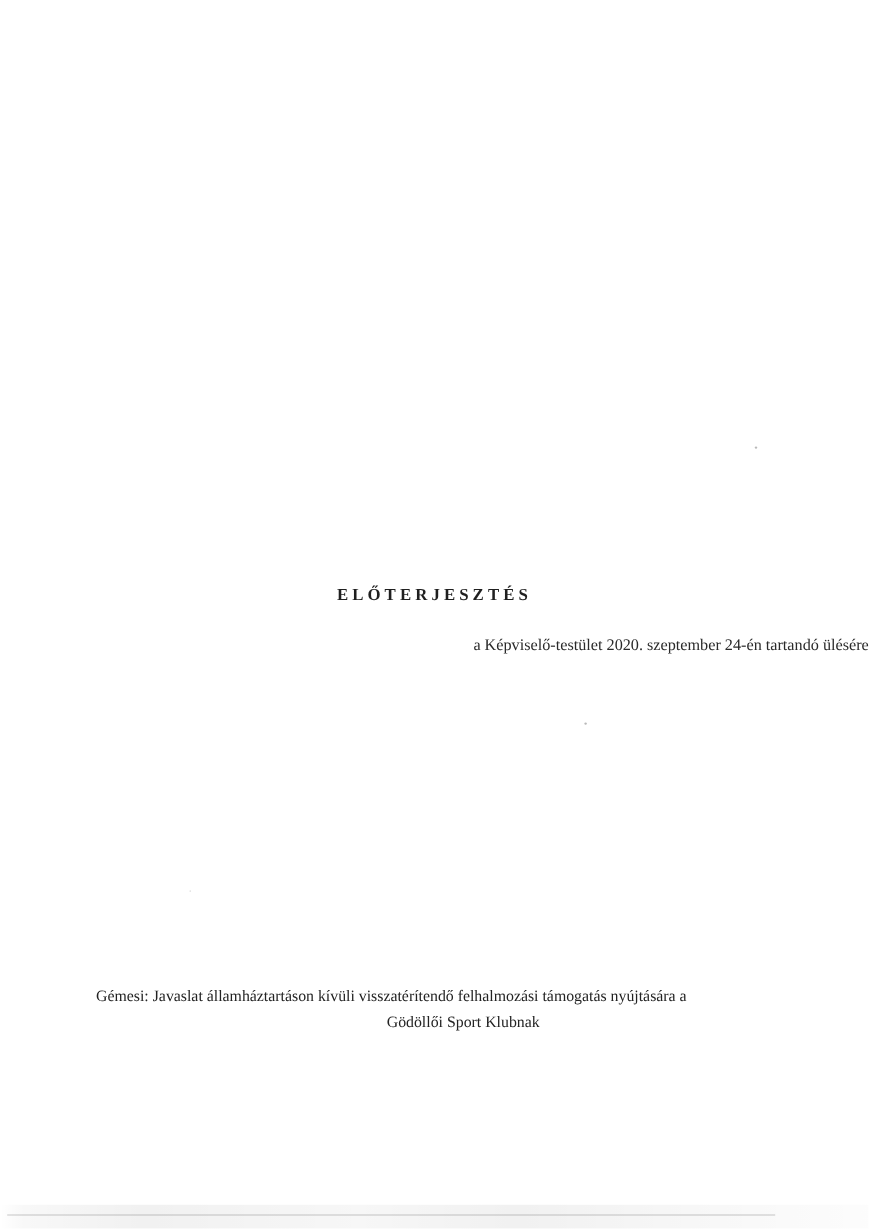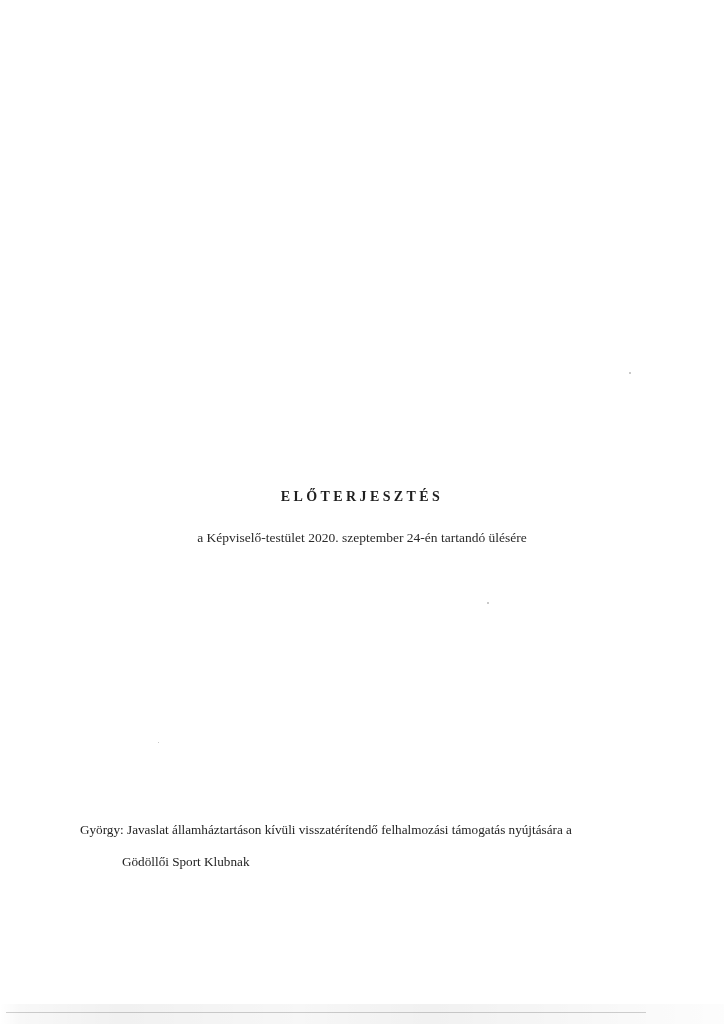"a Képviselő-testület 2020. szeptember" .doc-subtitle { text-align: center -> right }
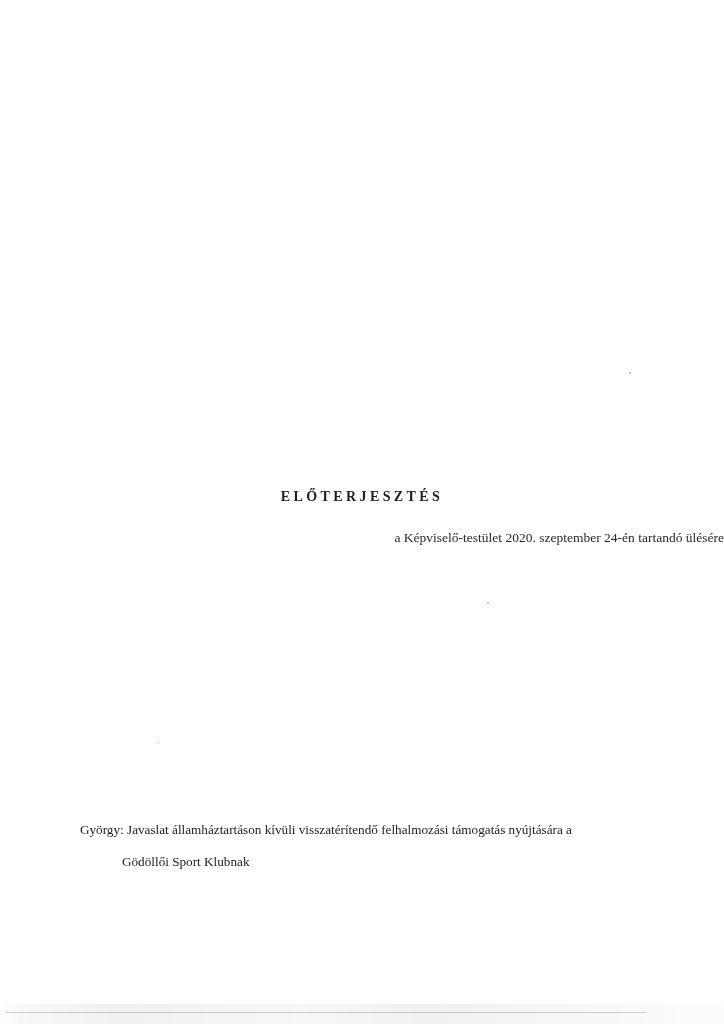"György:" span.meta-label { text: György -> Gémesi }
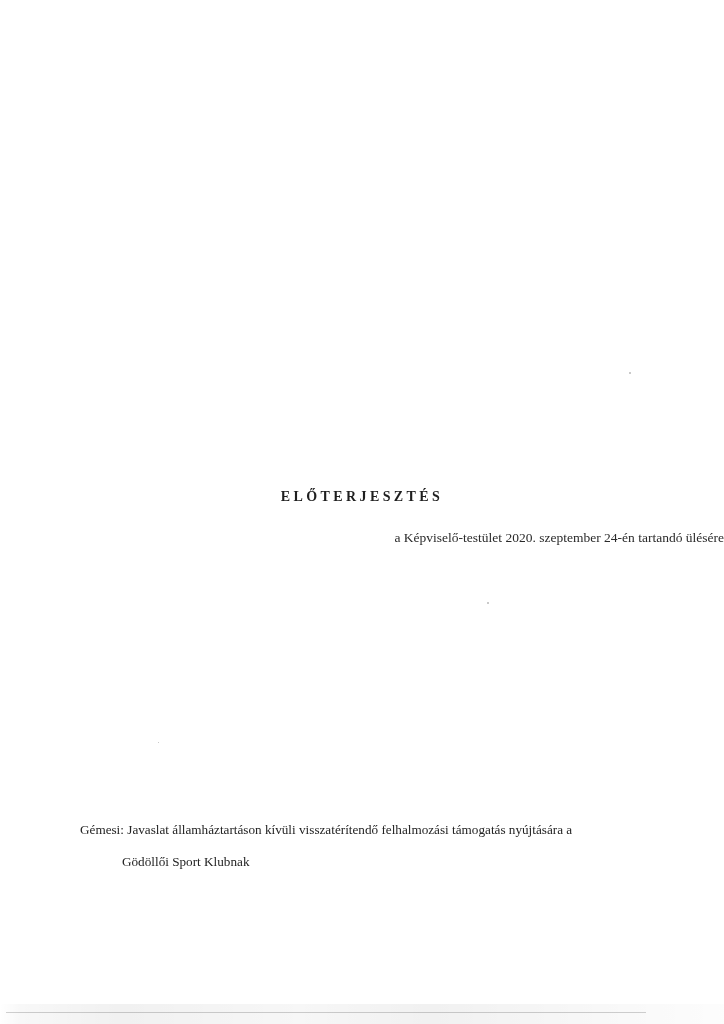"Javaslat államháztartáson kívüli" .meta-value { text-align: none -> center }
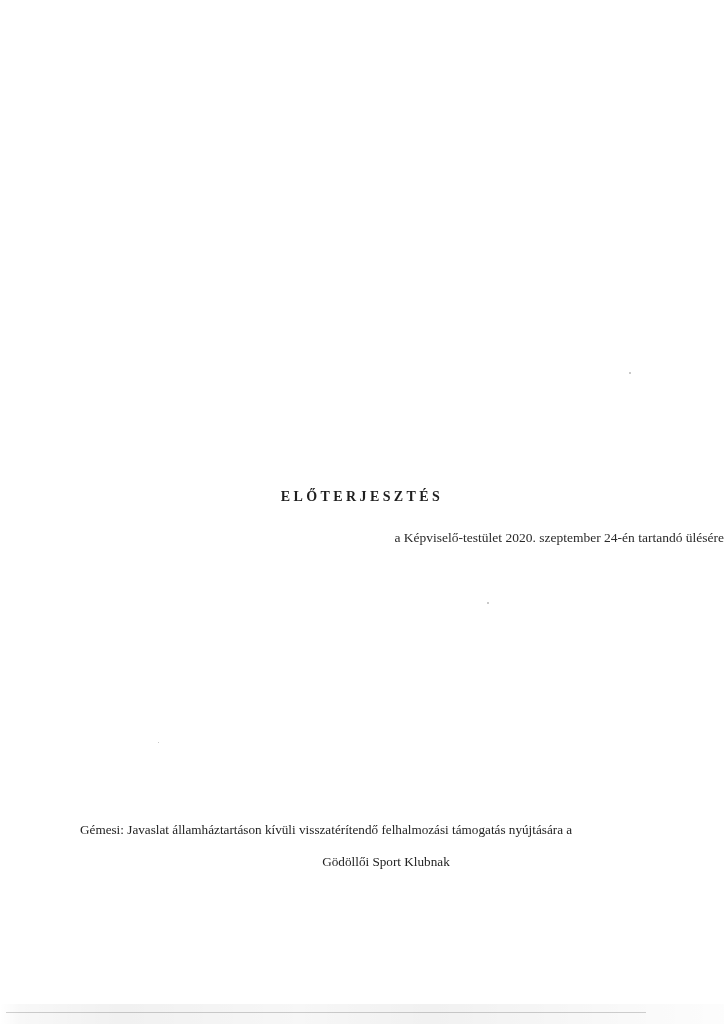"Gödöllői Sport Klubnak" .meta-indent { margin-top: 12px -> 2px }
